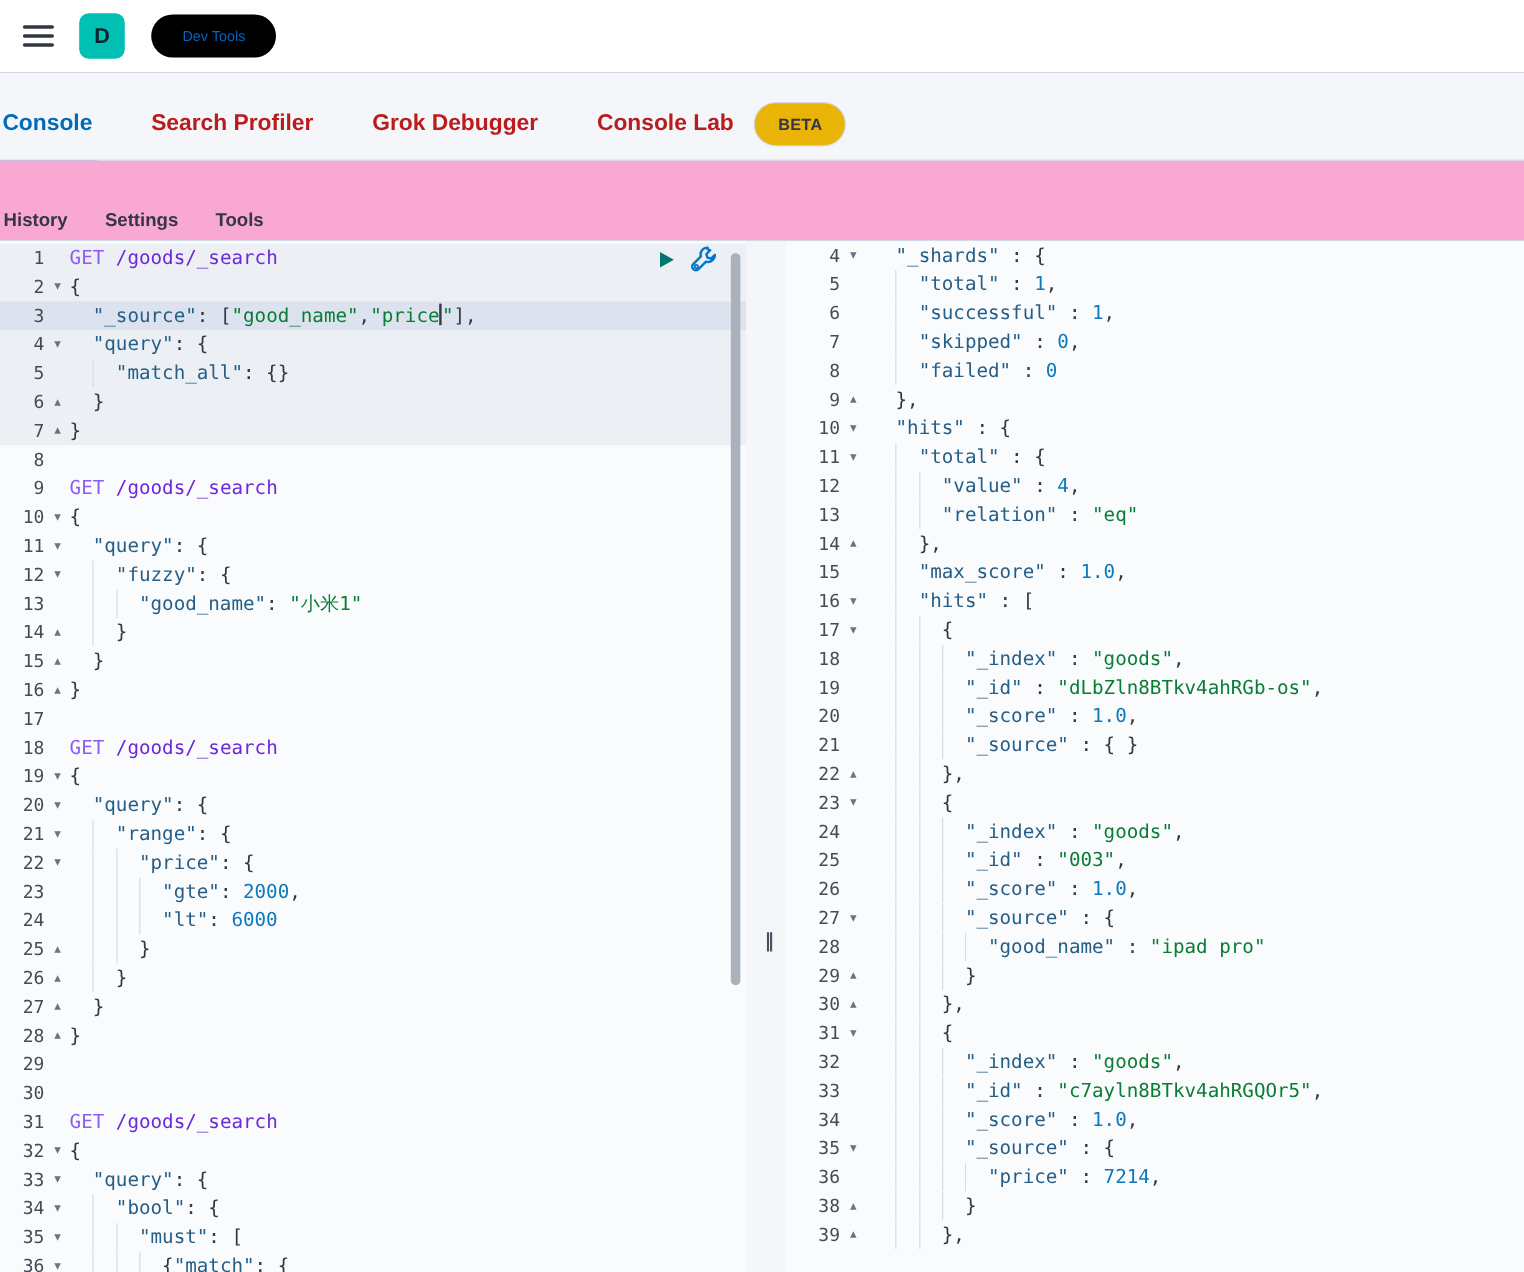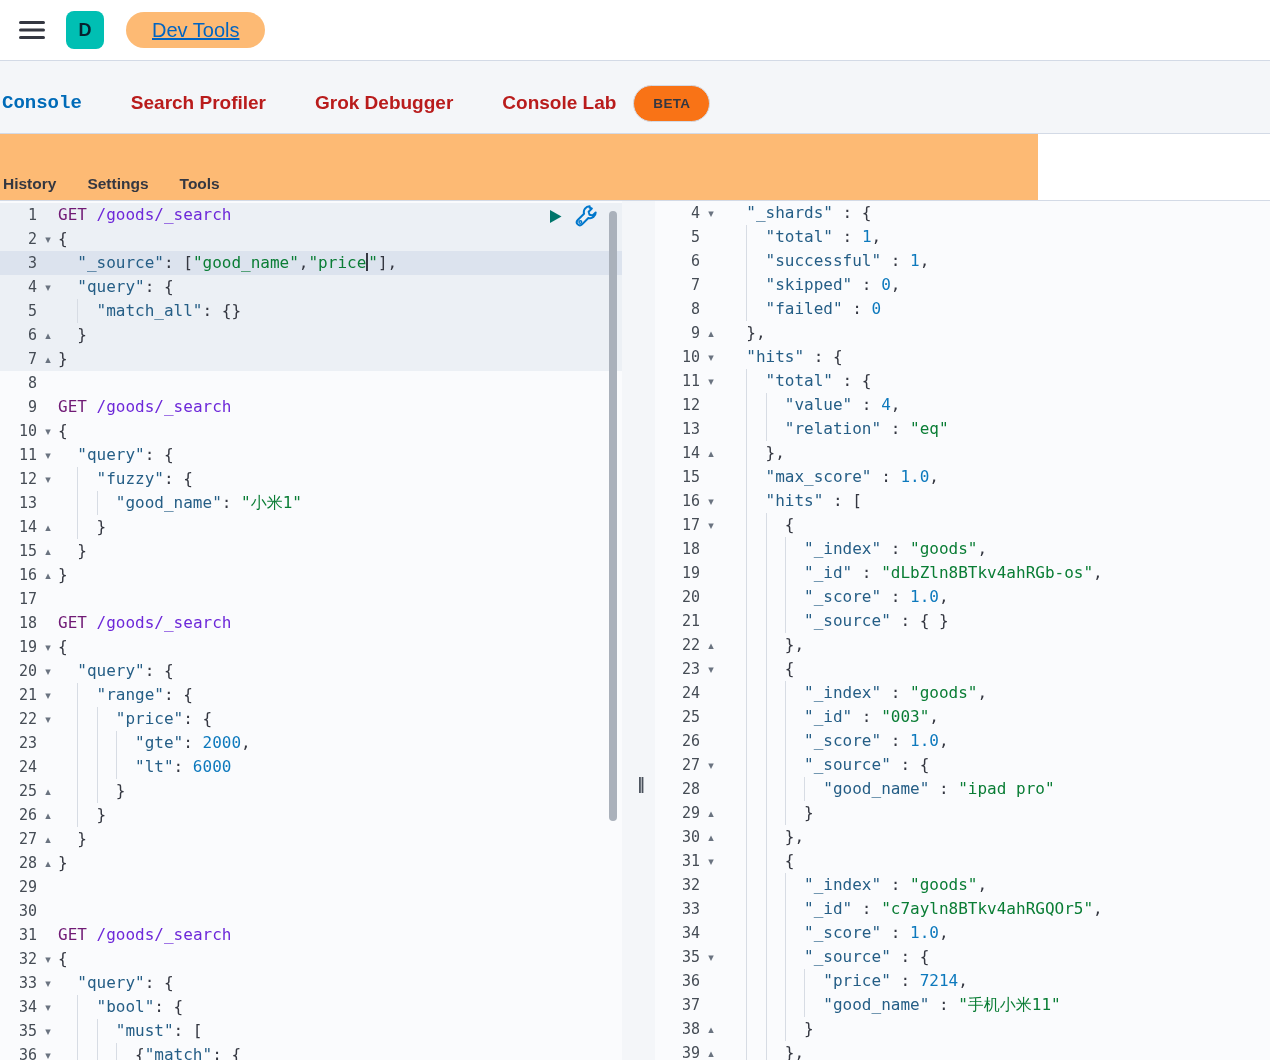"Dev Tools" .crumb-pill { background: #fdba74 -> #000000; font-size: 20px -> 12px; text-decoration: underline -> none }
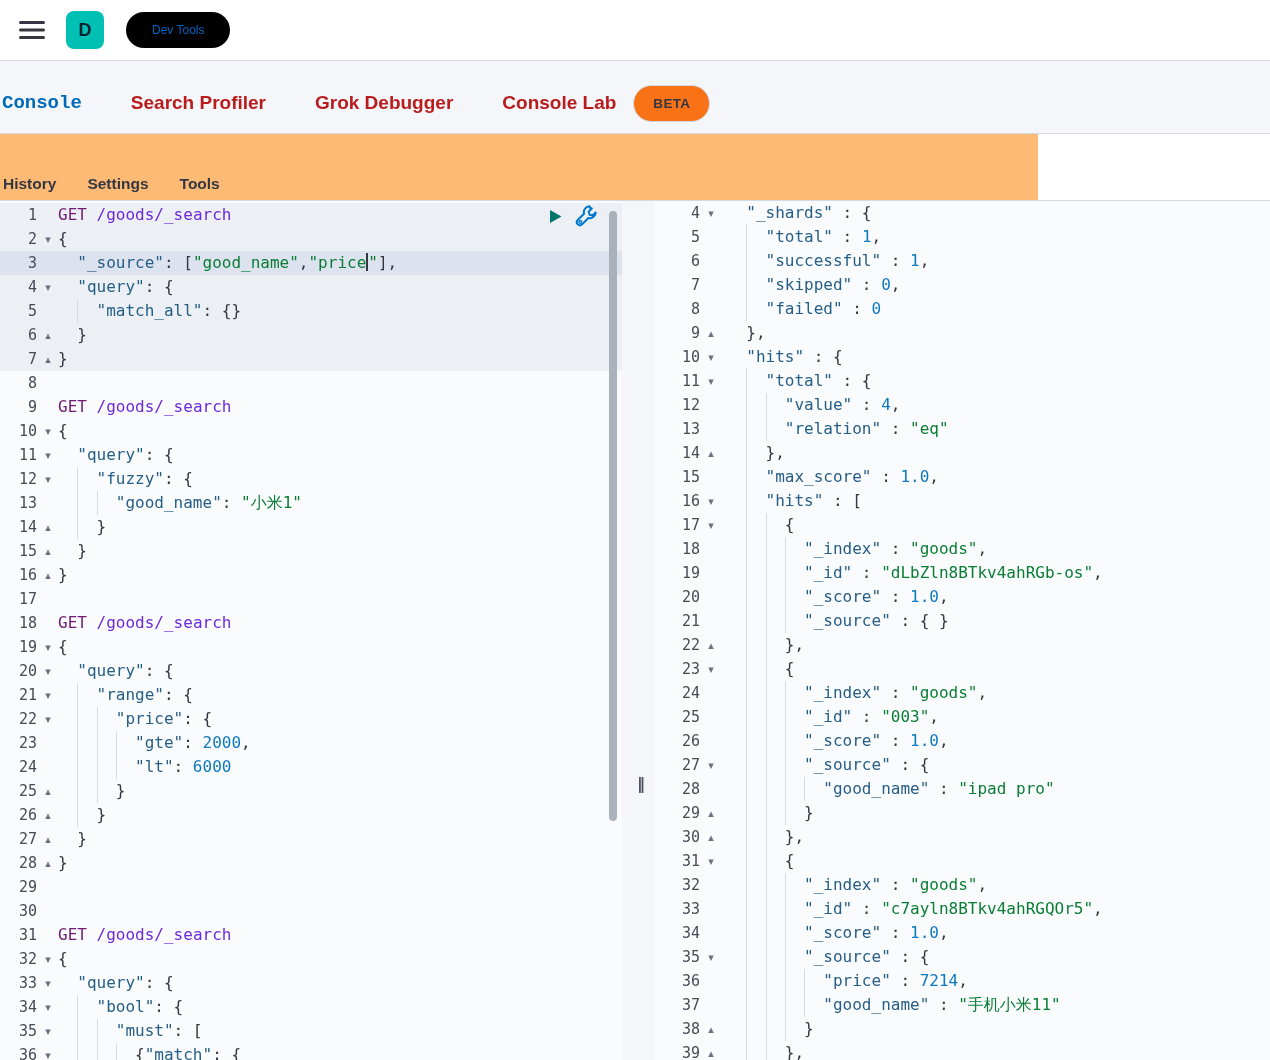"Console" .tab.active { font-family: Liberation Mono, monospace -> none }
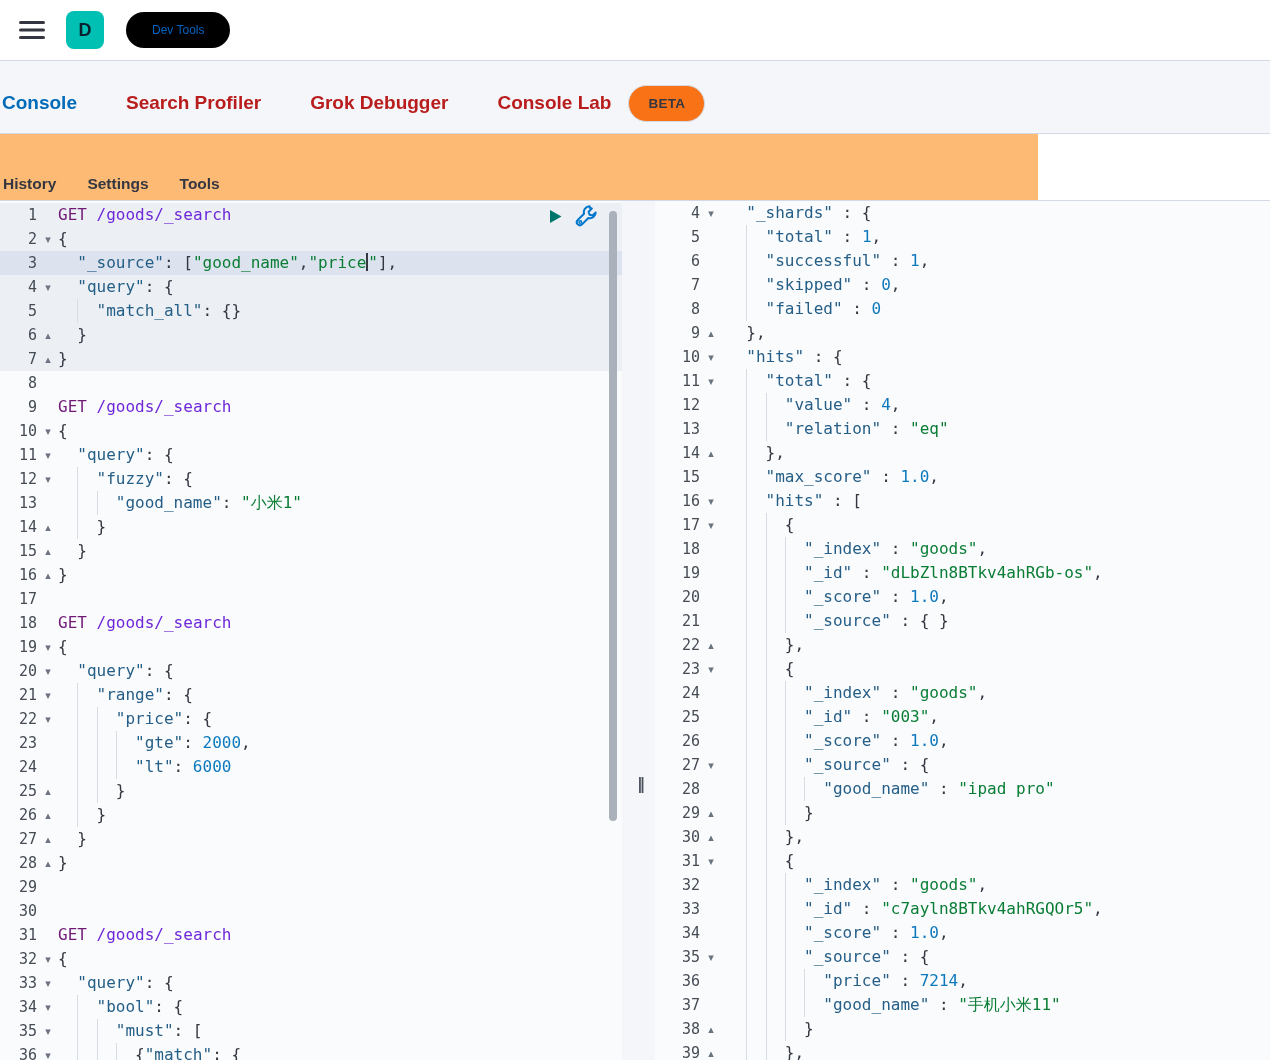"BETA" .beta-pill { background: #f97316 -> #eab308 }
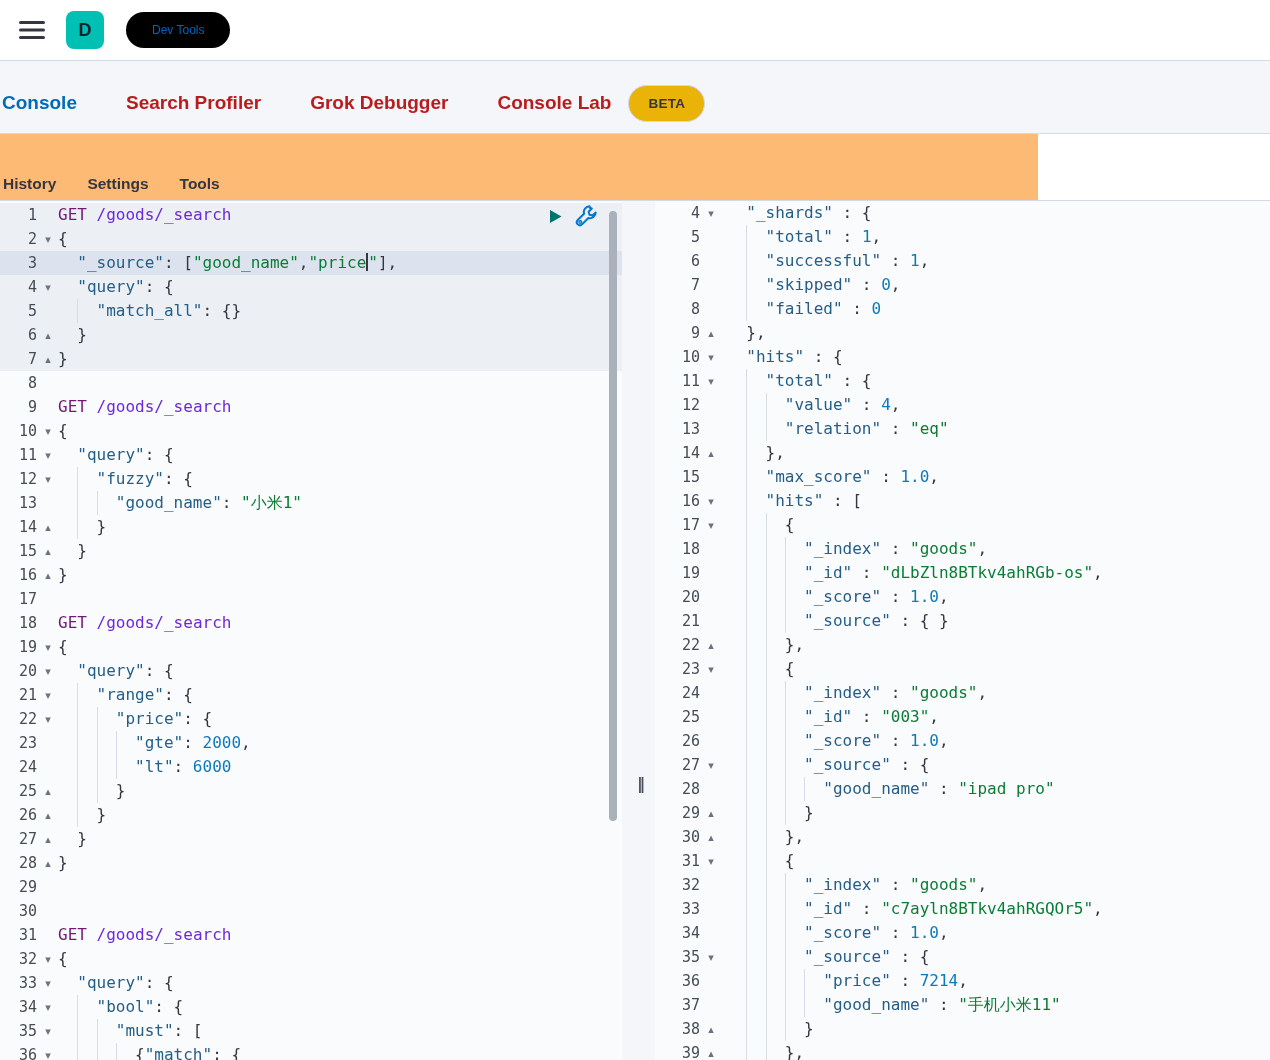"History" .subnav { background: #fdba74 -> #f9a8d4; width: 1038px -> 1270px }
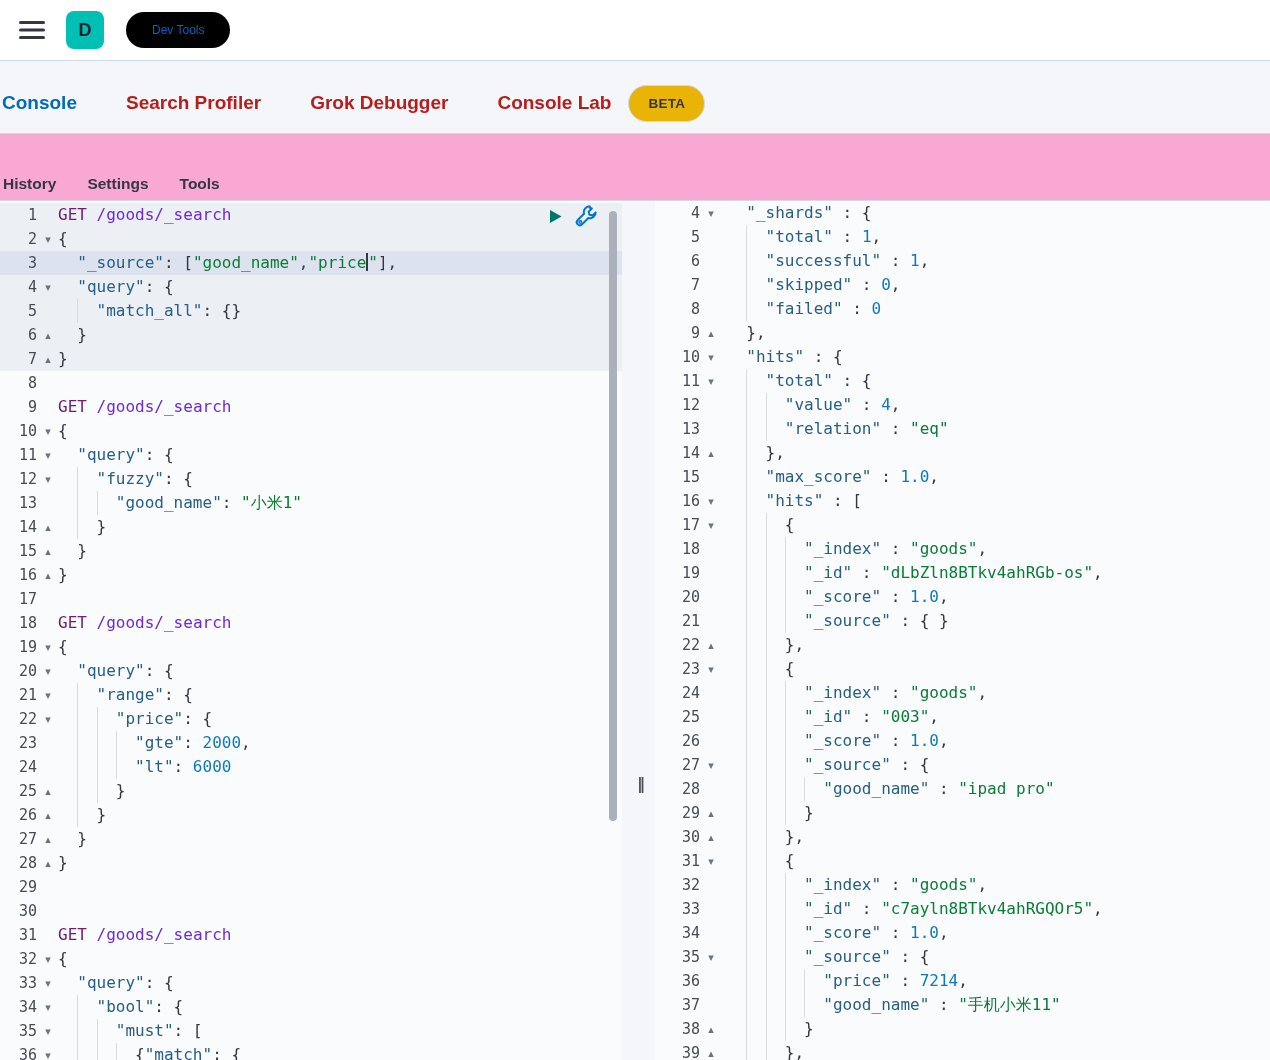"GET" .tk-m { color: #701a75 -> #8b5cf6 }
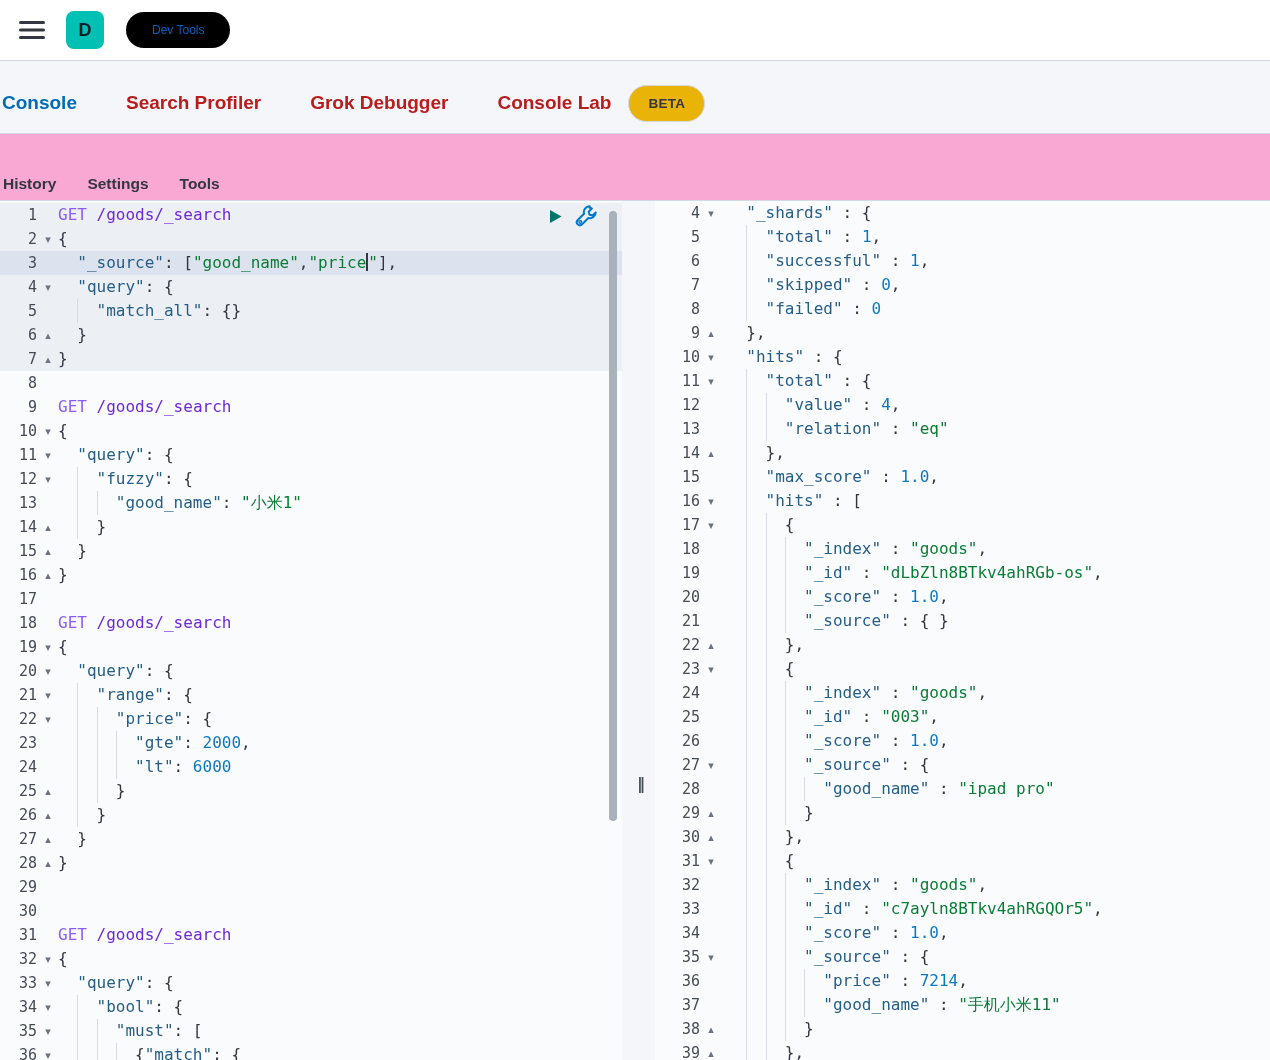"37" div.crow { html: <div> <span>37</span> <span></span> <span><span> </span><span> </span><span> </span><span> </span><span> </span><span>"good_name"</span><span> : </span><span>"手机小米11"</span></span> </div> -> none }
